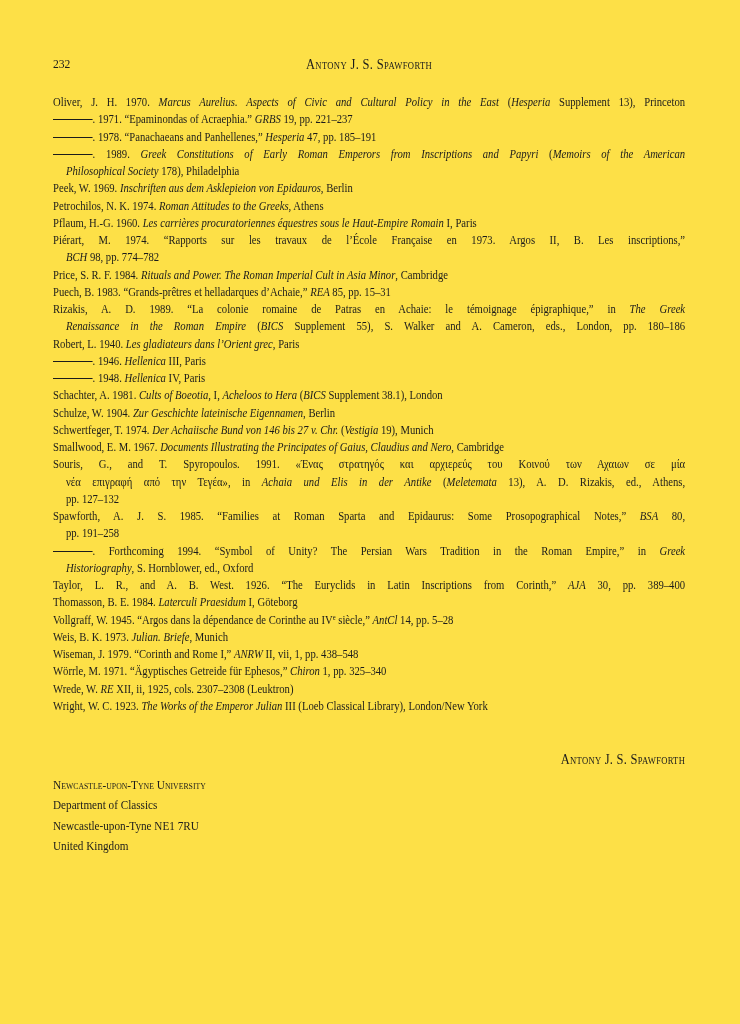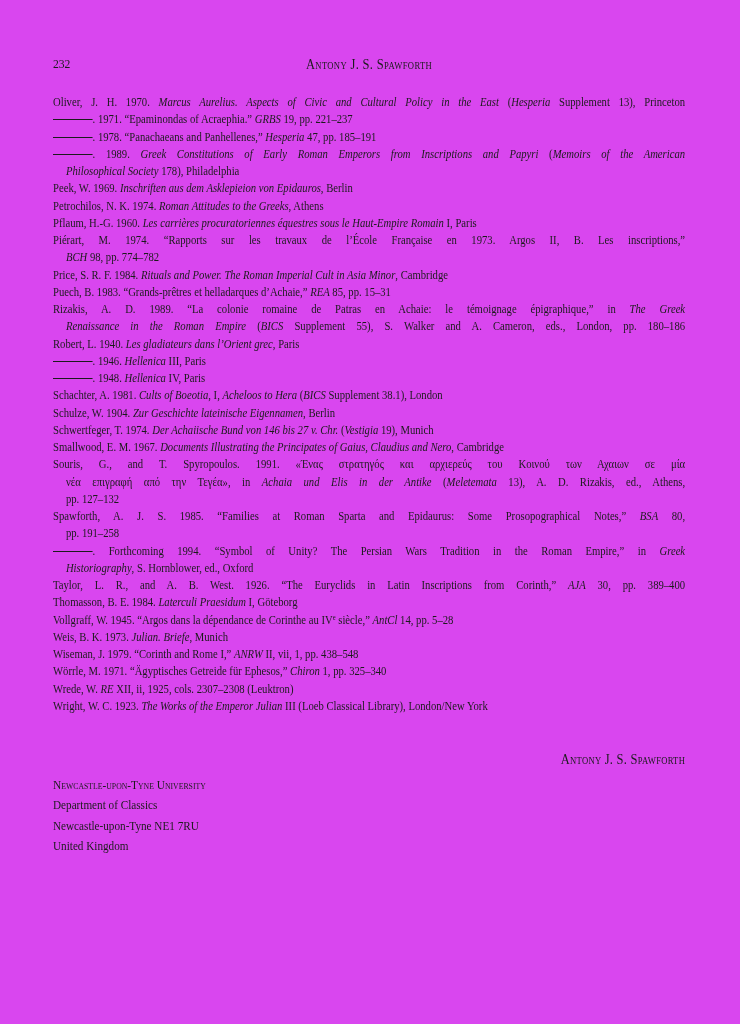"232" .page { background: #d946ef -> #fde047 }
